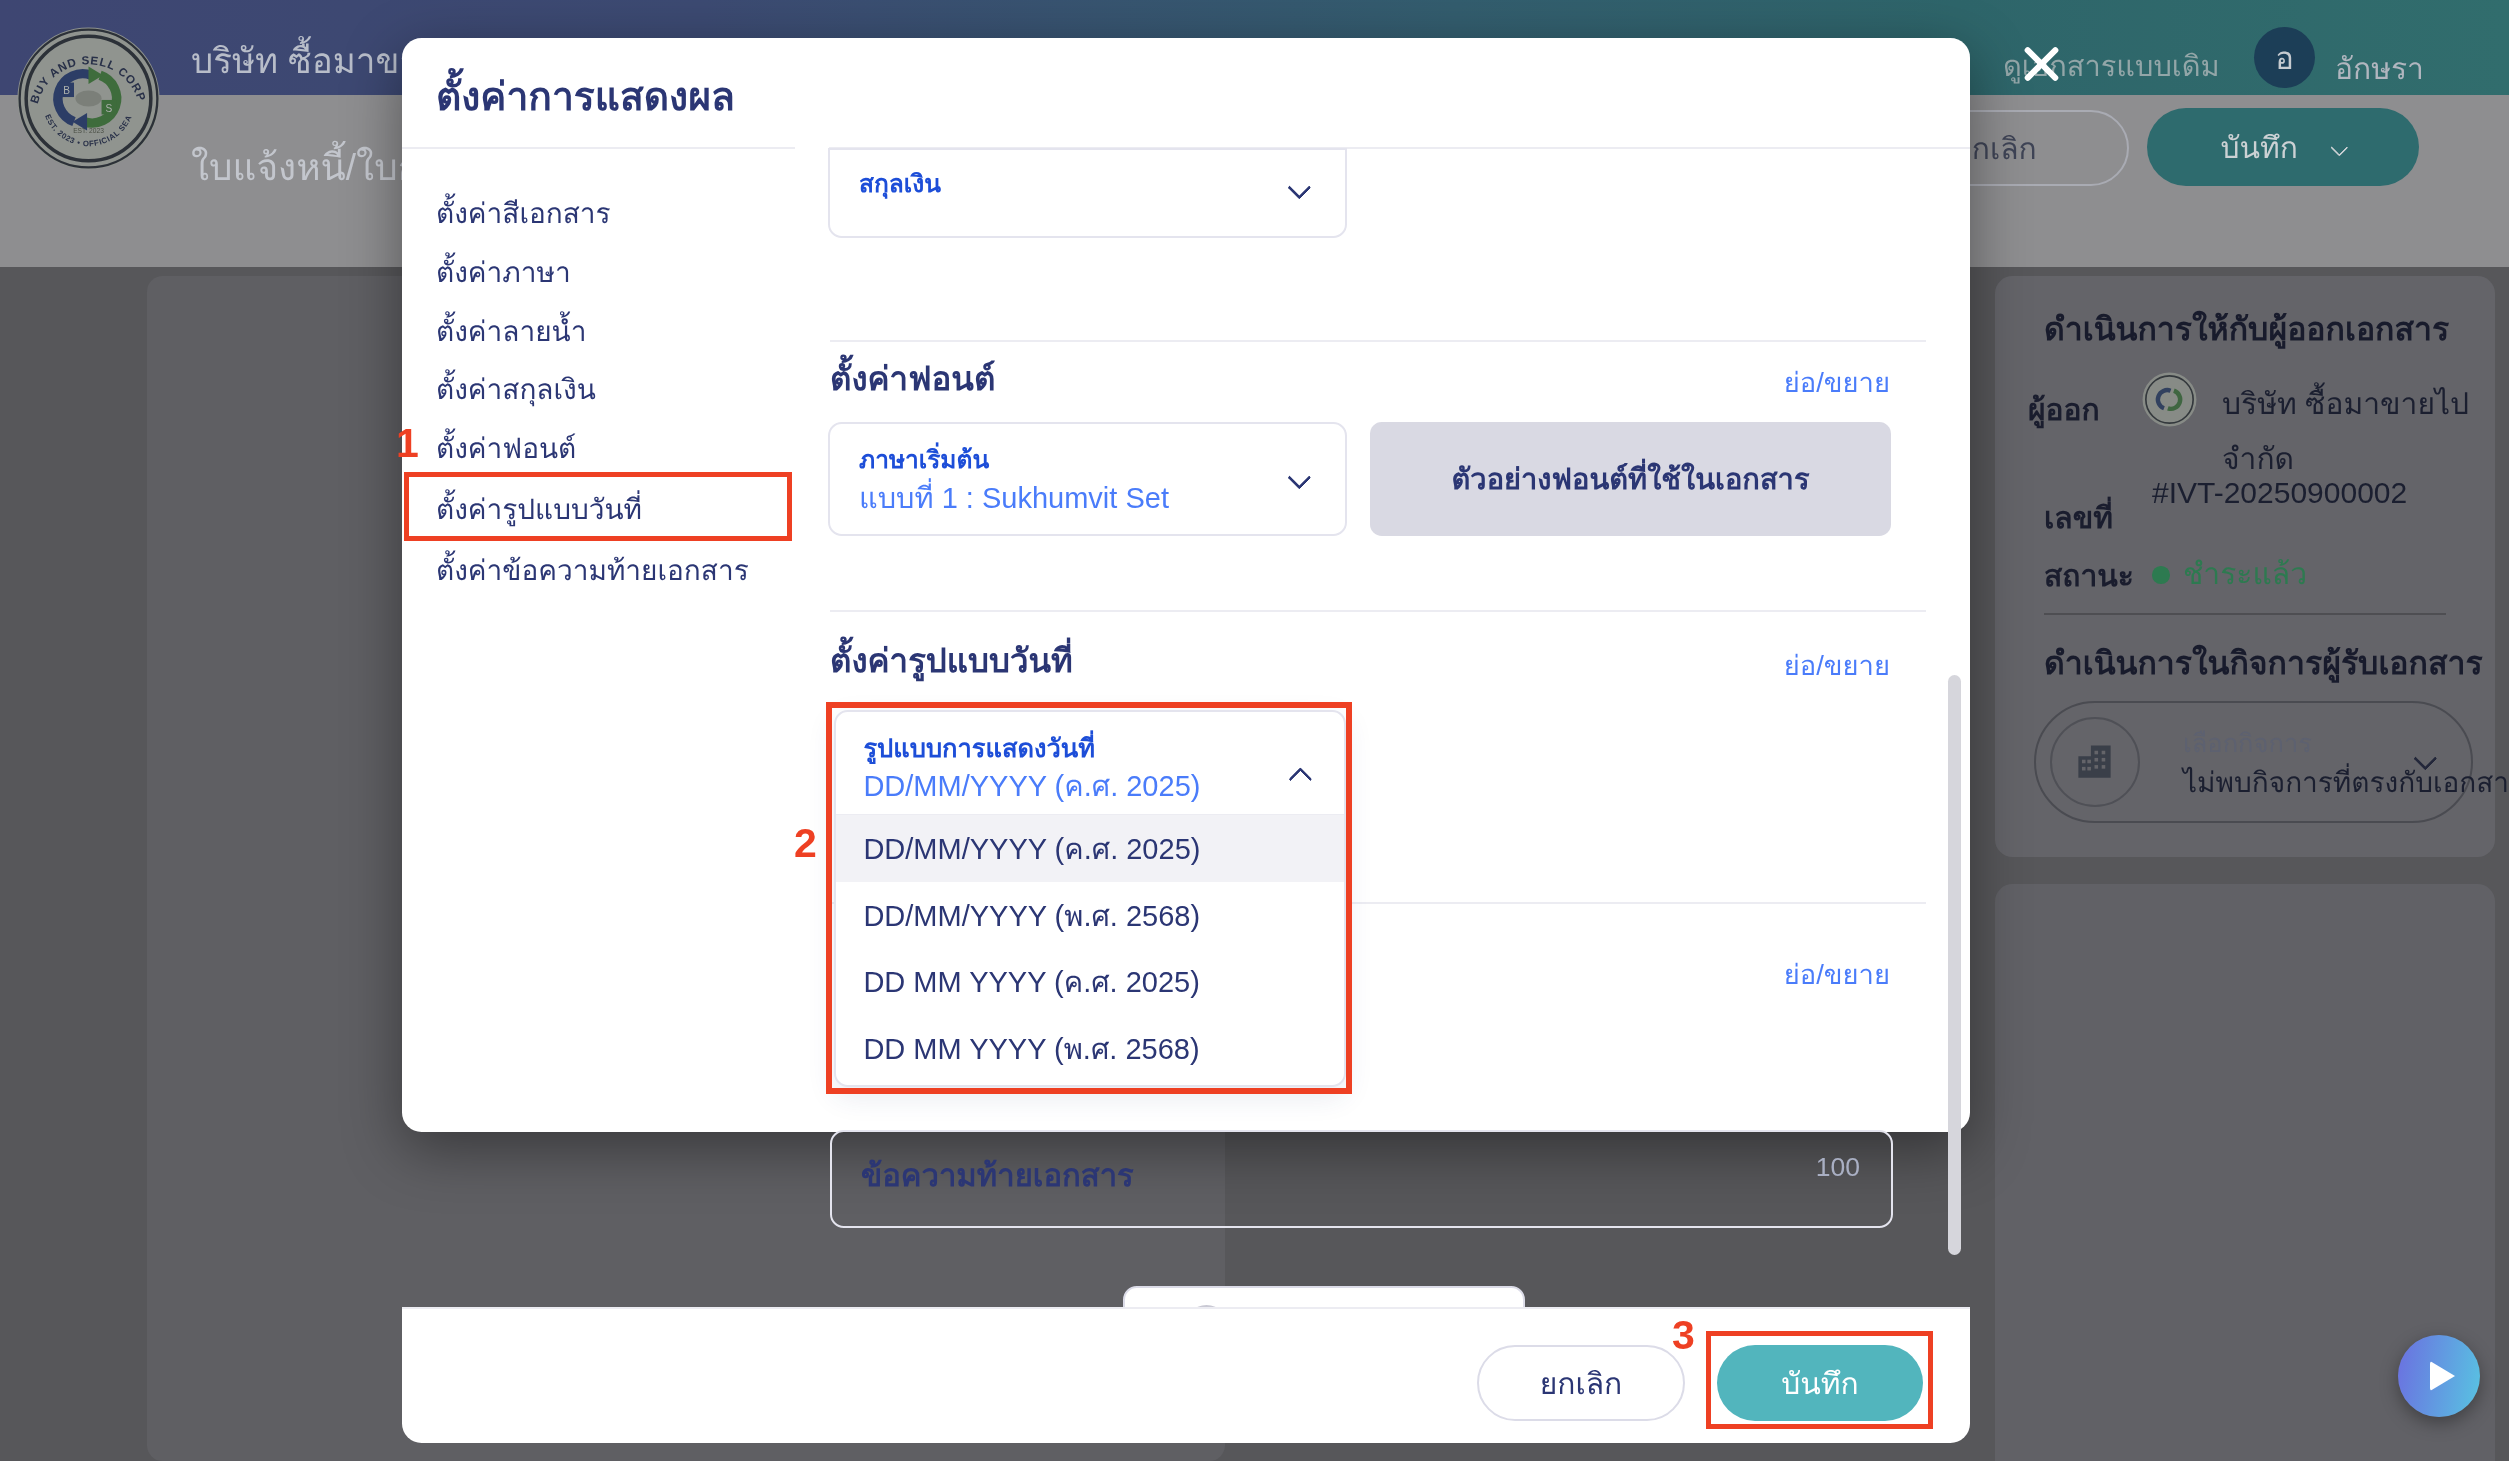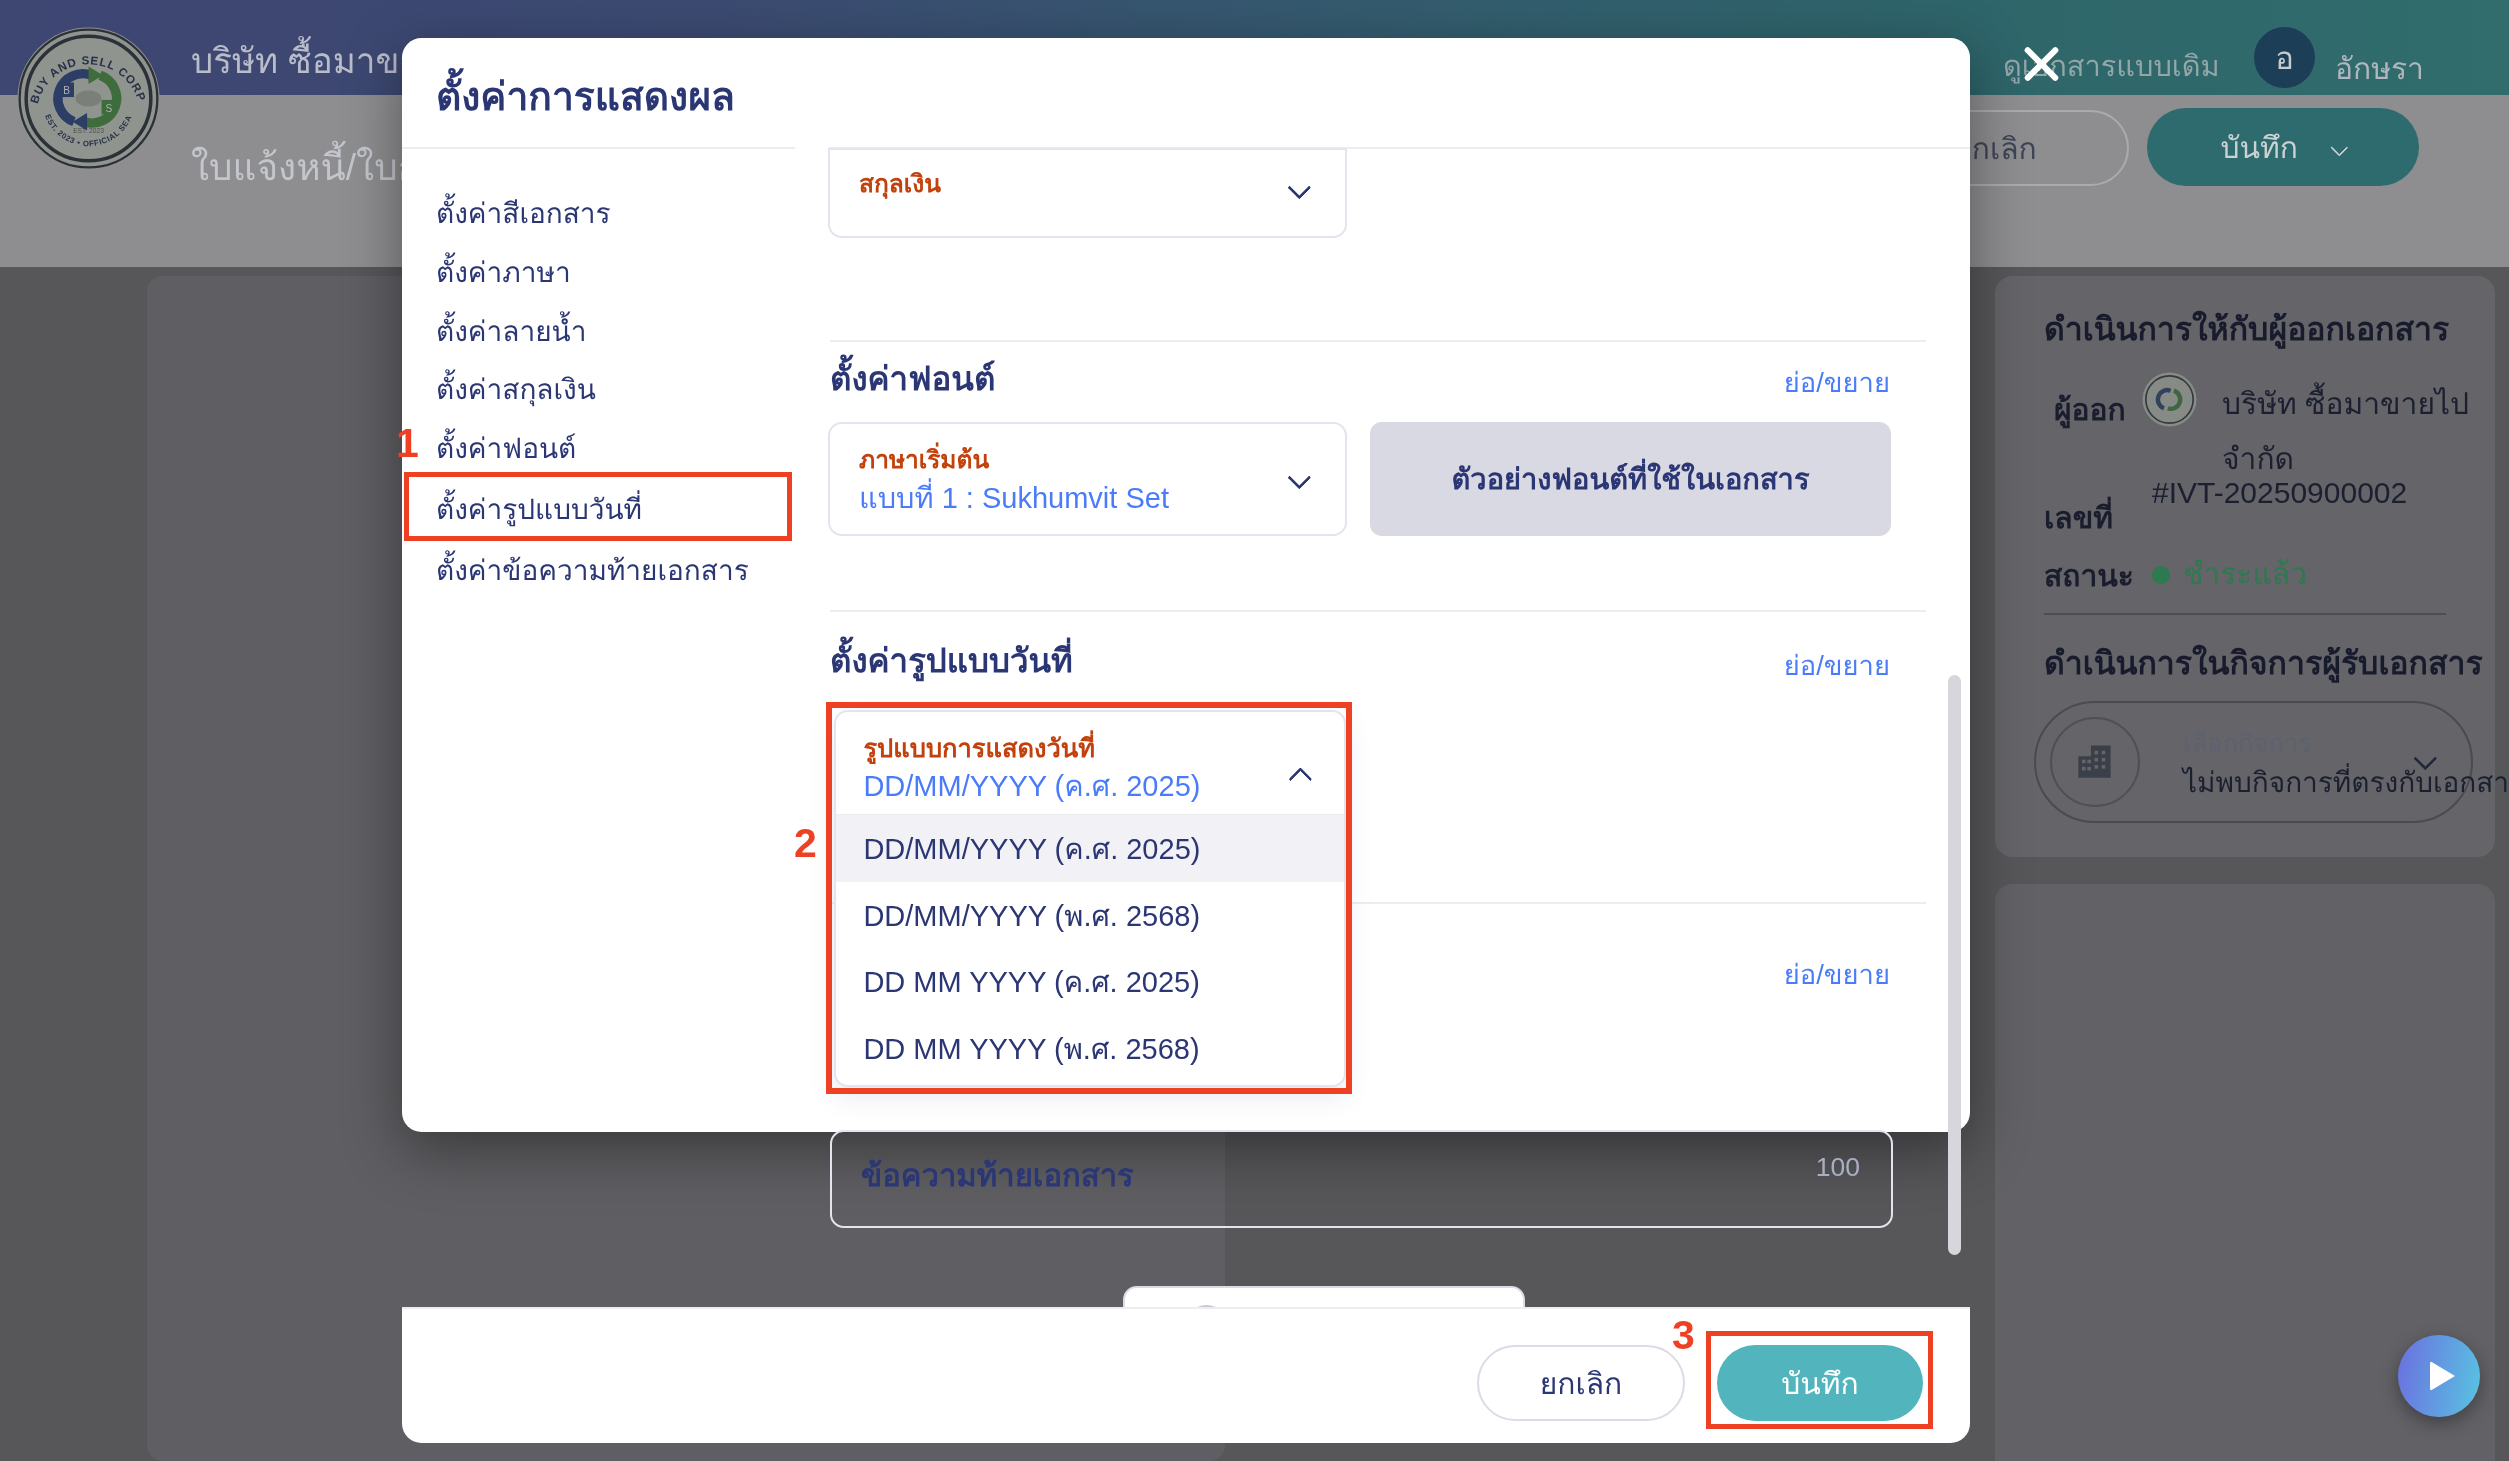"สกุลเงิน" .dd-label { color: #c2410c -> #1d4ed8 }
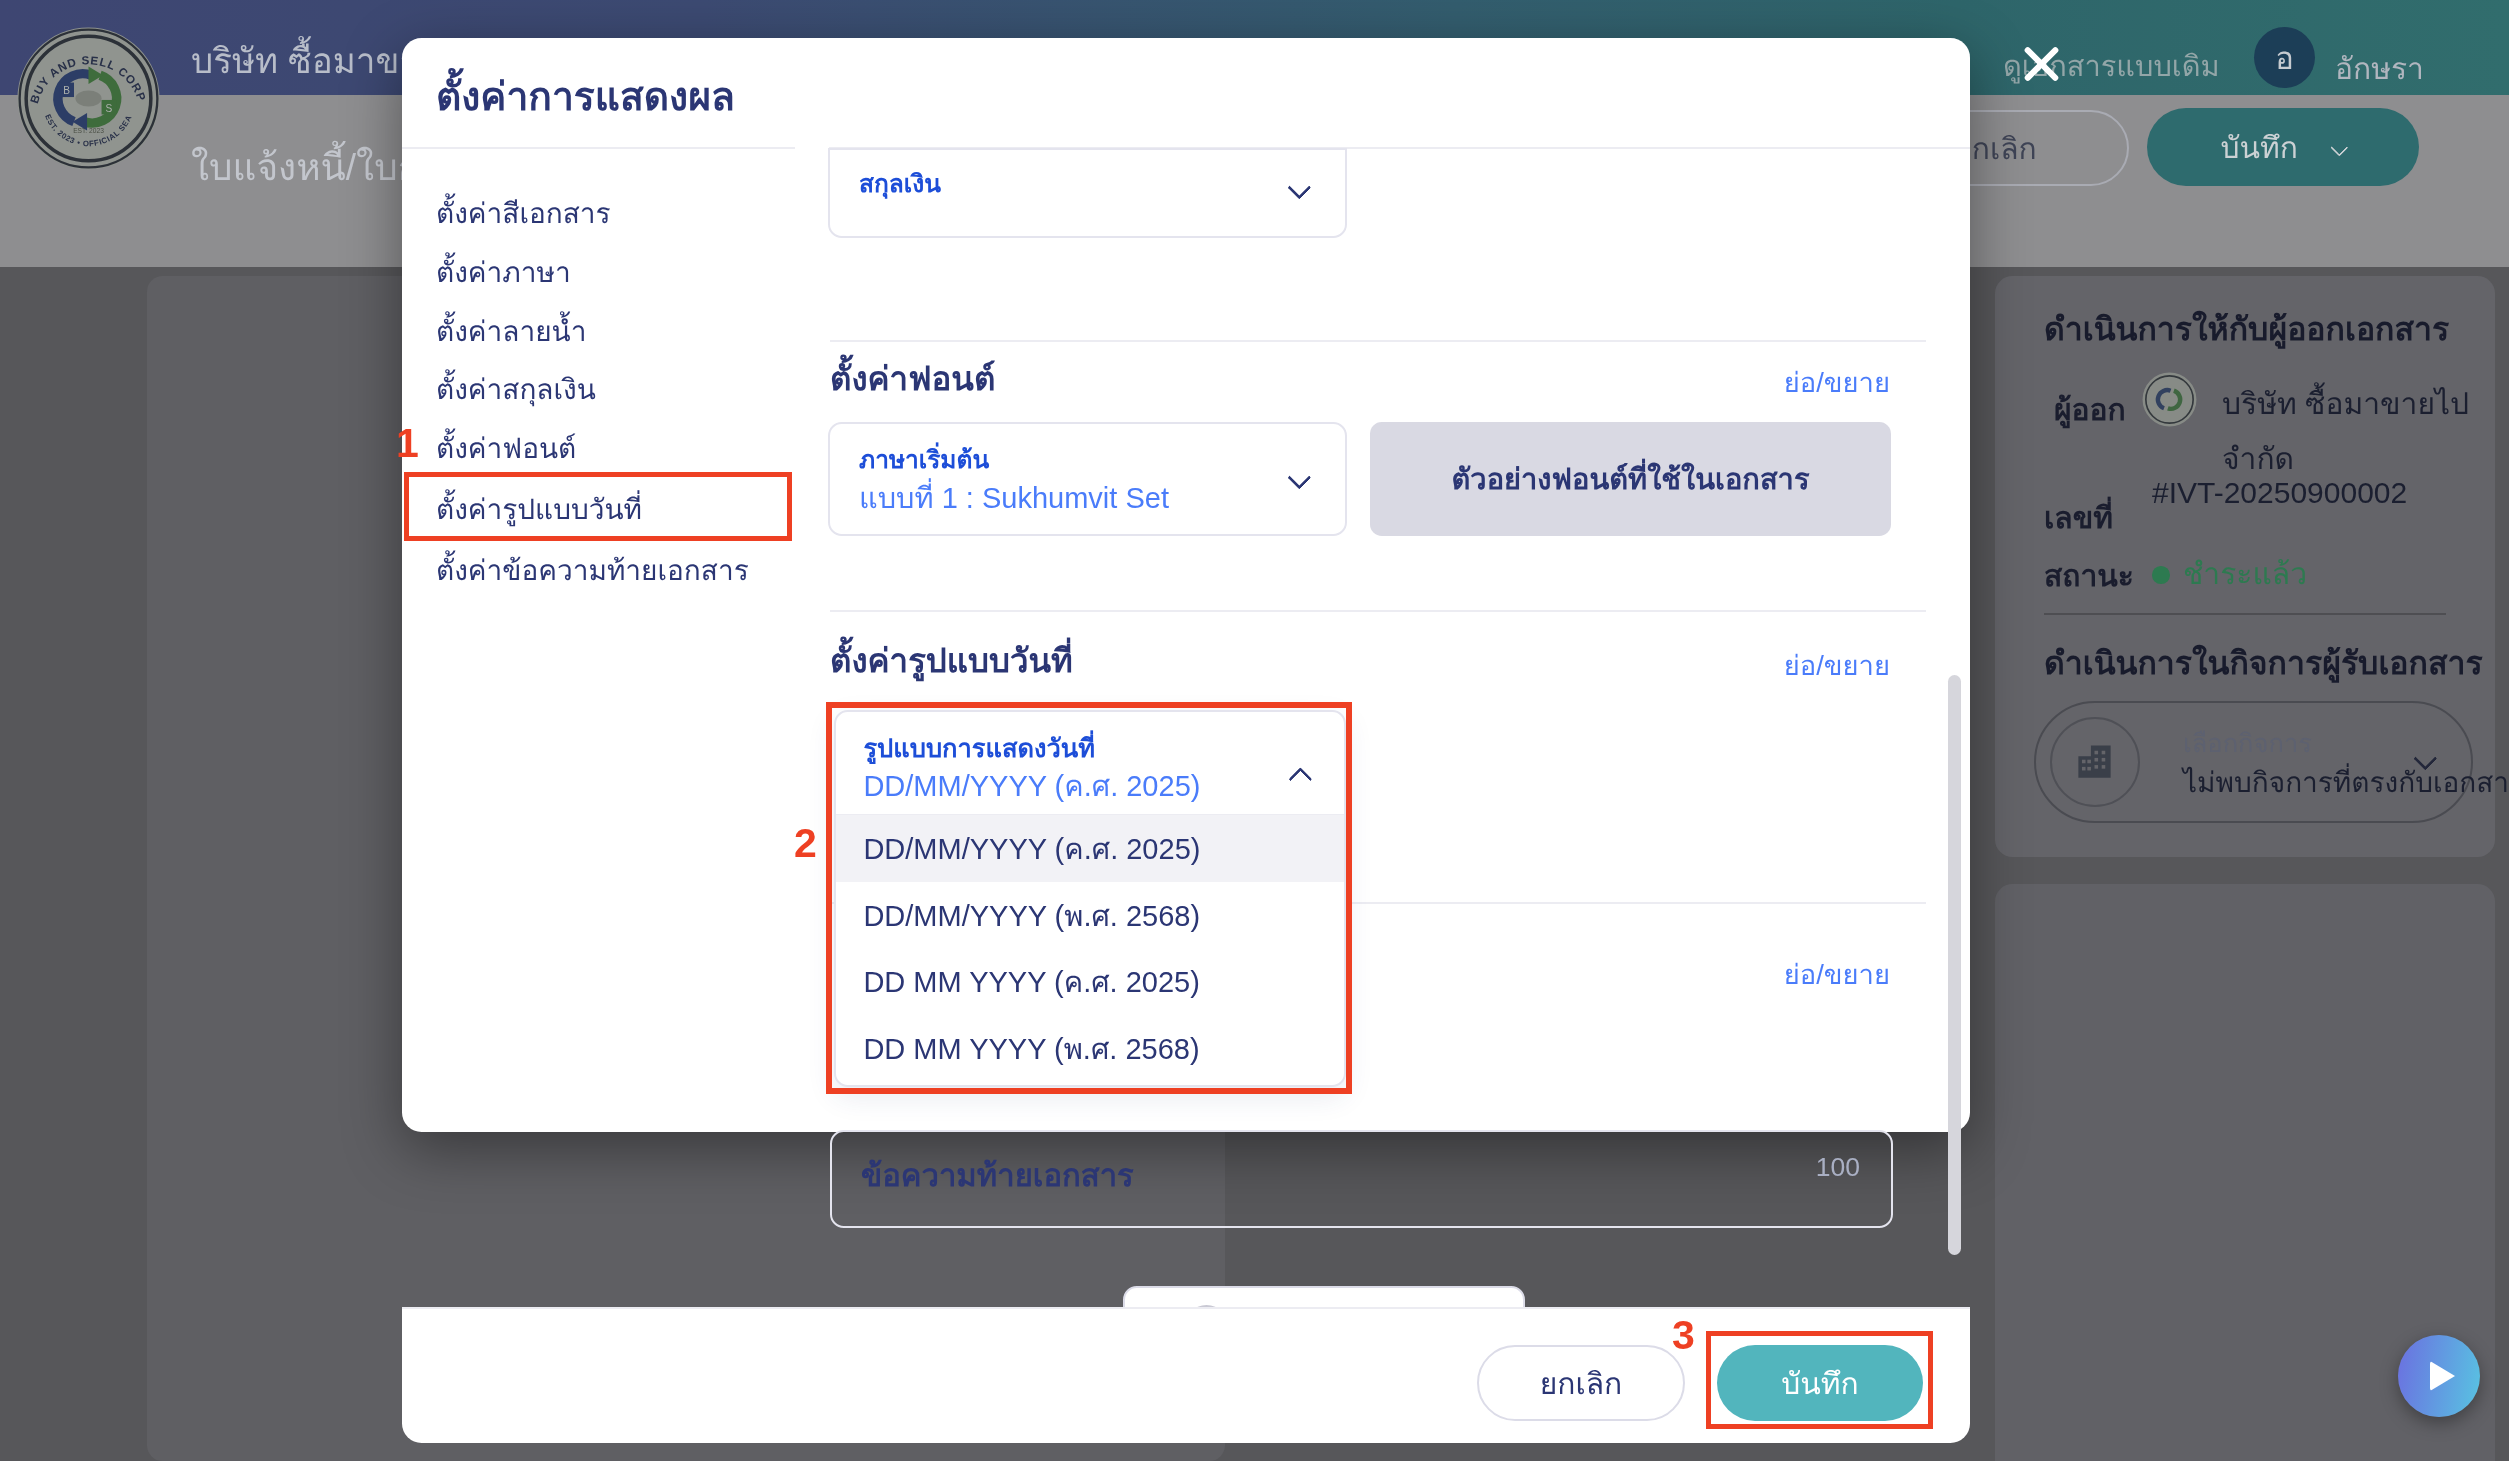"ผู้ออก" div.abs { left: 59px -> 33px }
